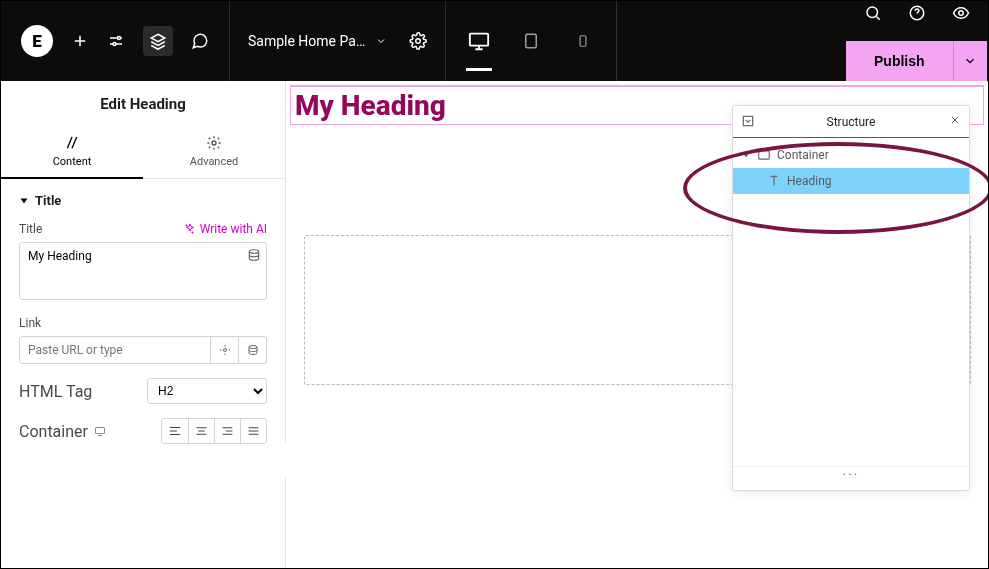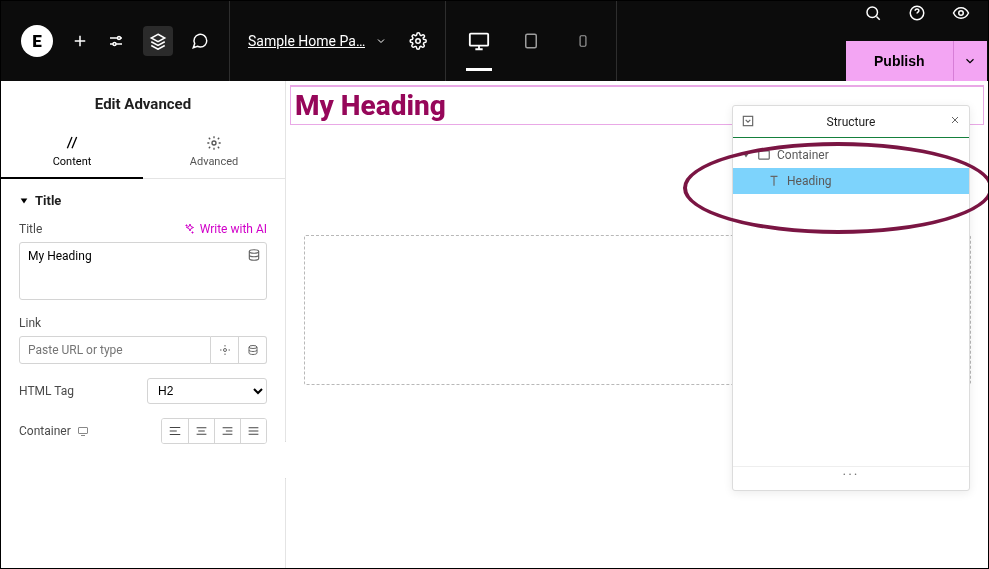"Sample Home Pa…" .tb-page { text-decoration: underline -> none }
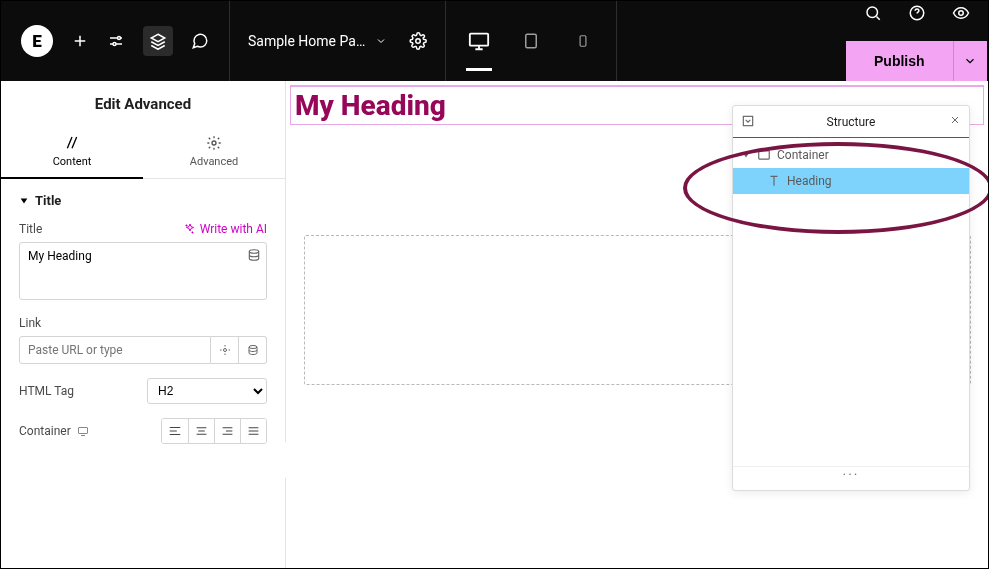"Edit Advanced" div.panel-title { text: Advanced -> Heading }
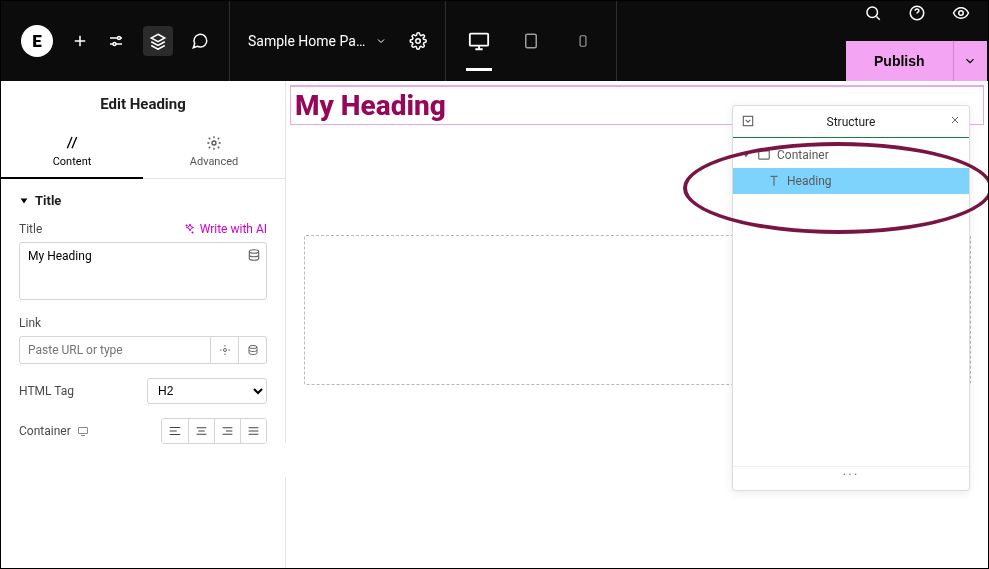"HTML Tag" .inline-row .lbl { font-size: 12px -> 16px }
